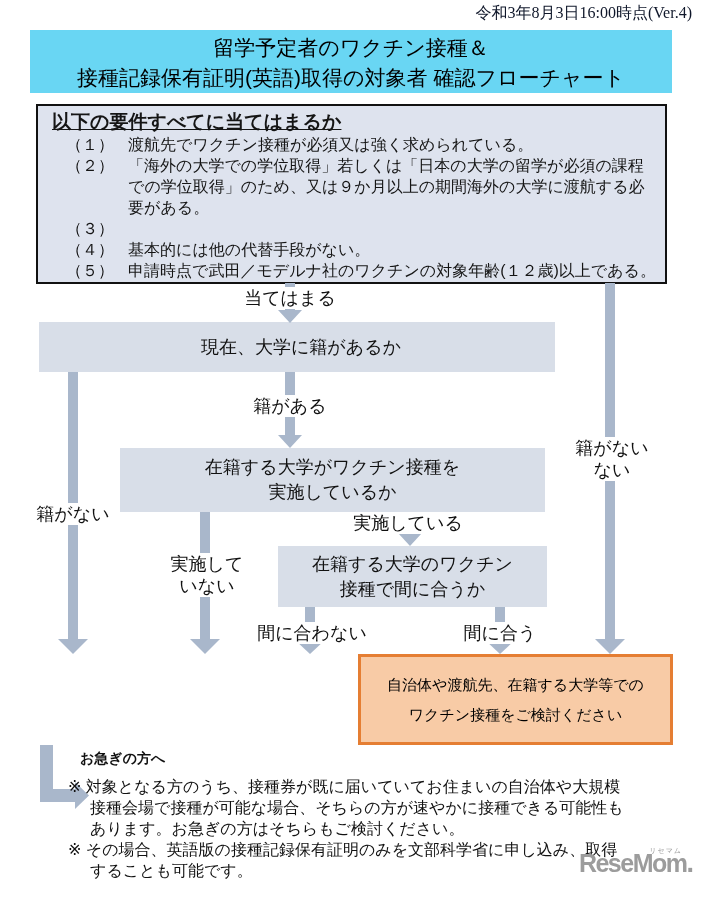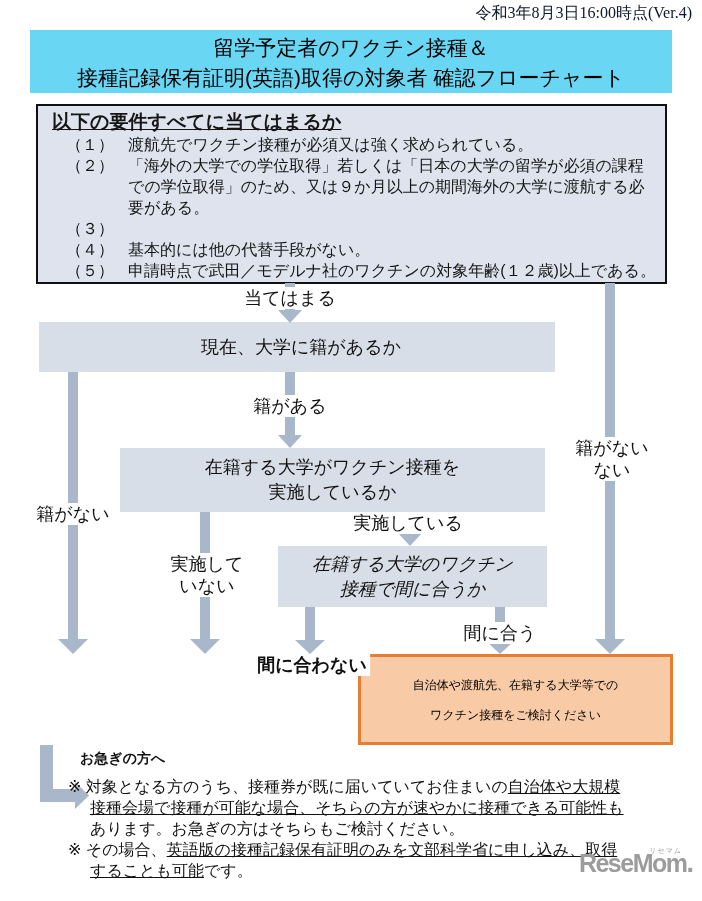"在籍する大学のワクチン" div.flowbox { font-style: italic -> none }
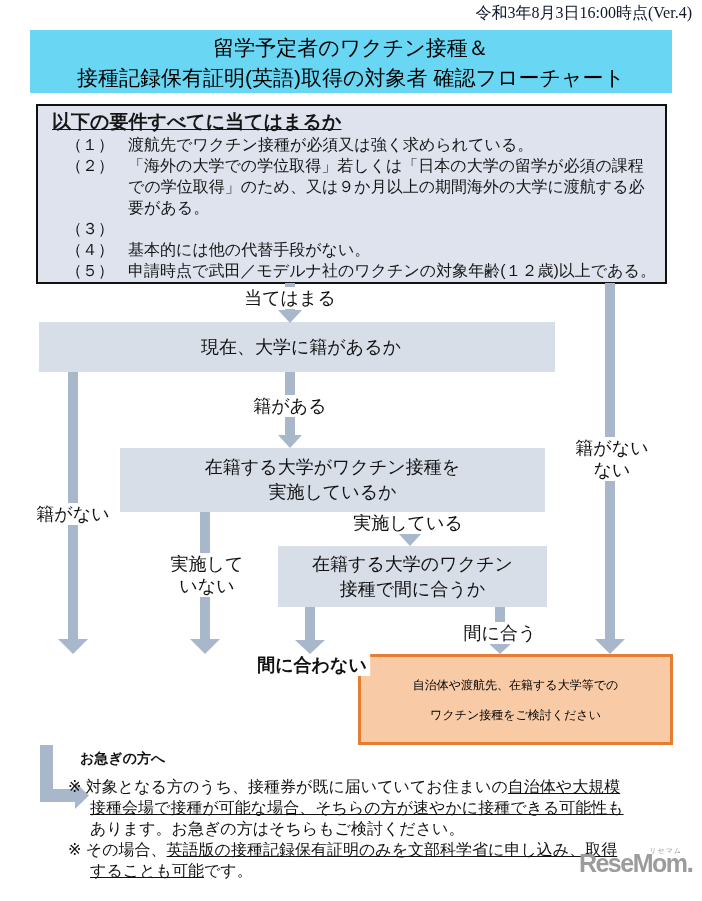"間に合わない" div.flabel { font-weight: bold -> none; top: 654px -> 622px }
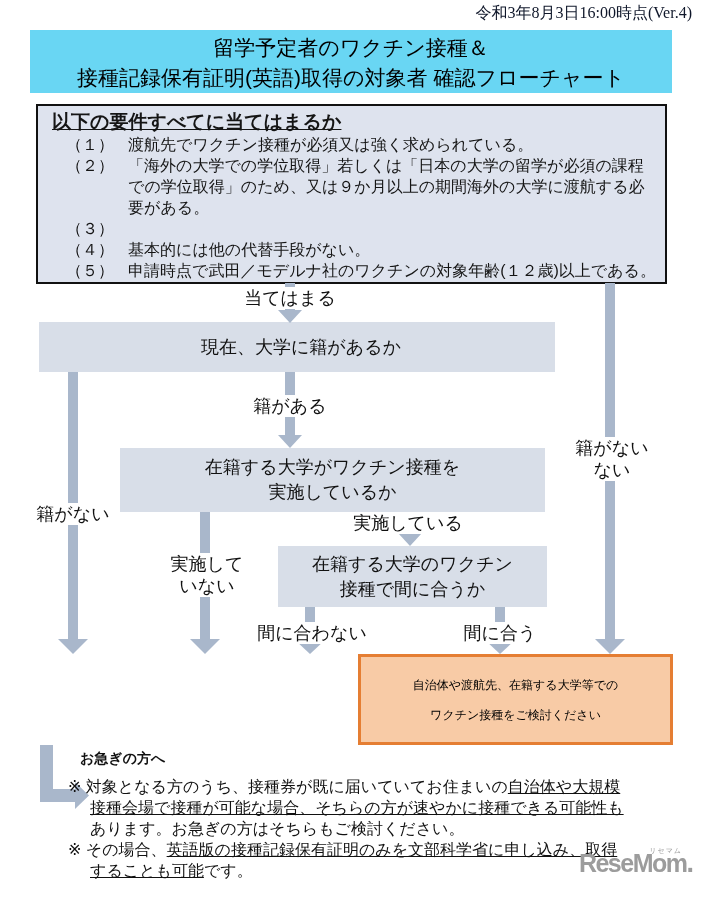"自治体や渡航先、在籍する大学等での" .result-other { font-size: 12px -> 15px }
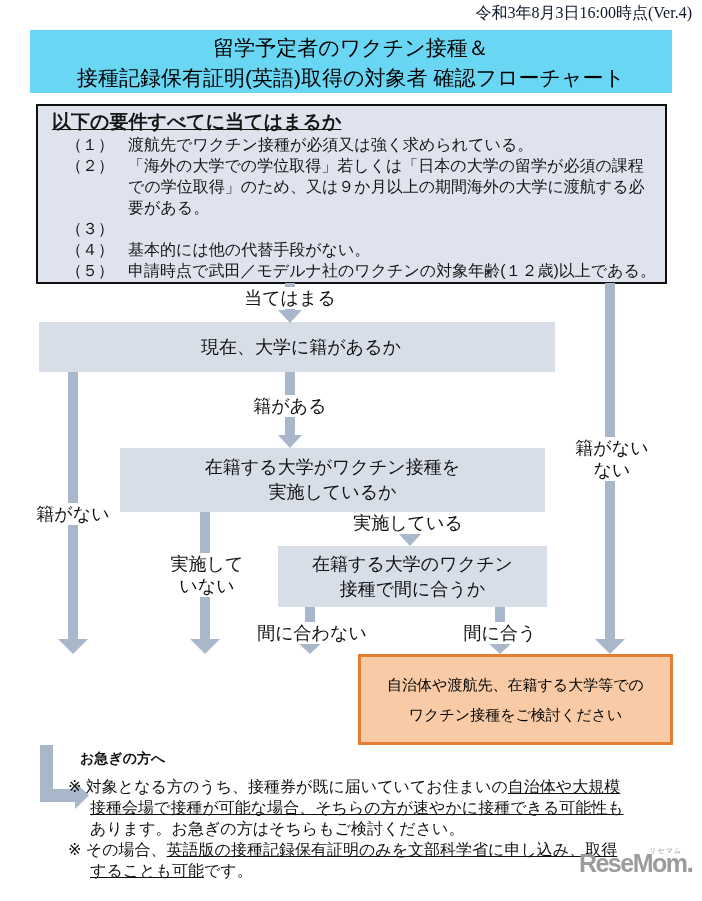"自治体や大規模" .u { text-decoration: underline -> none }
